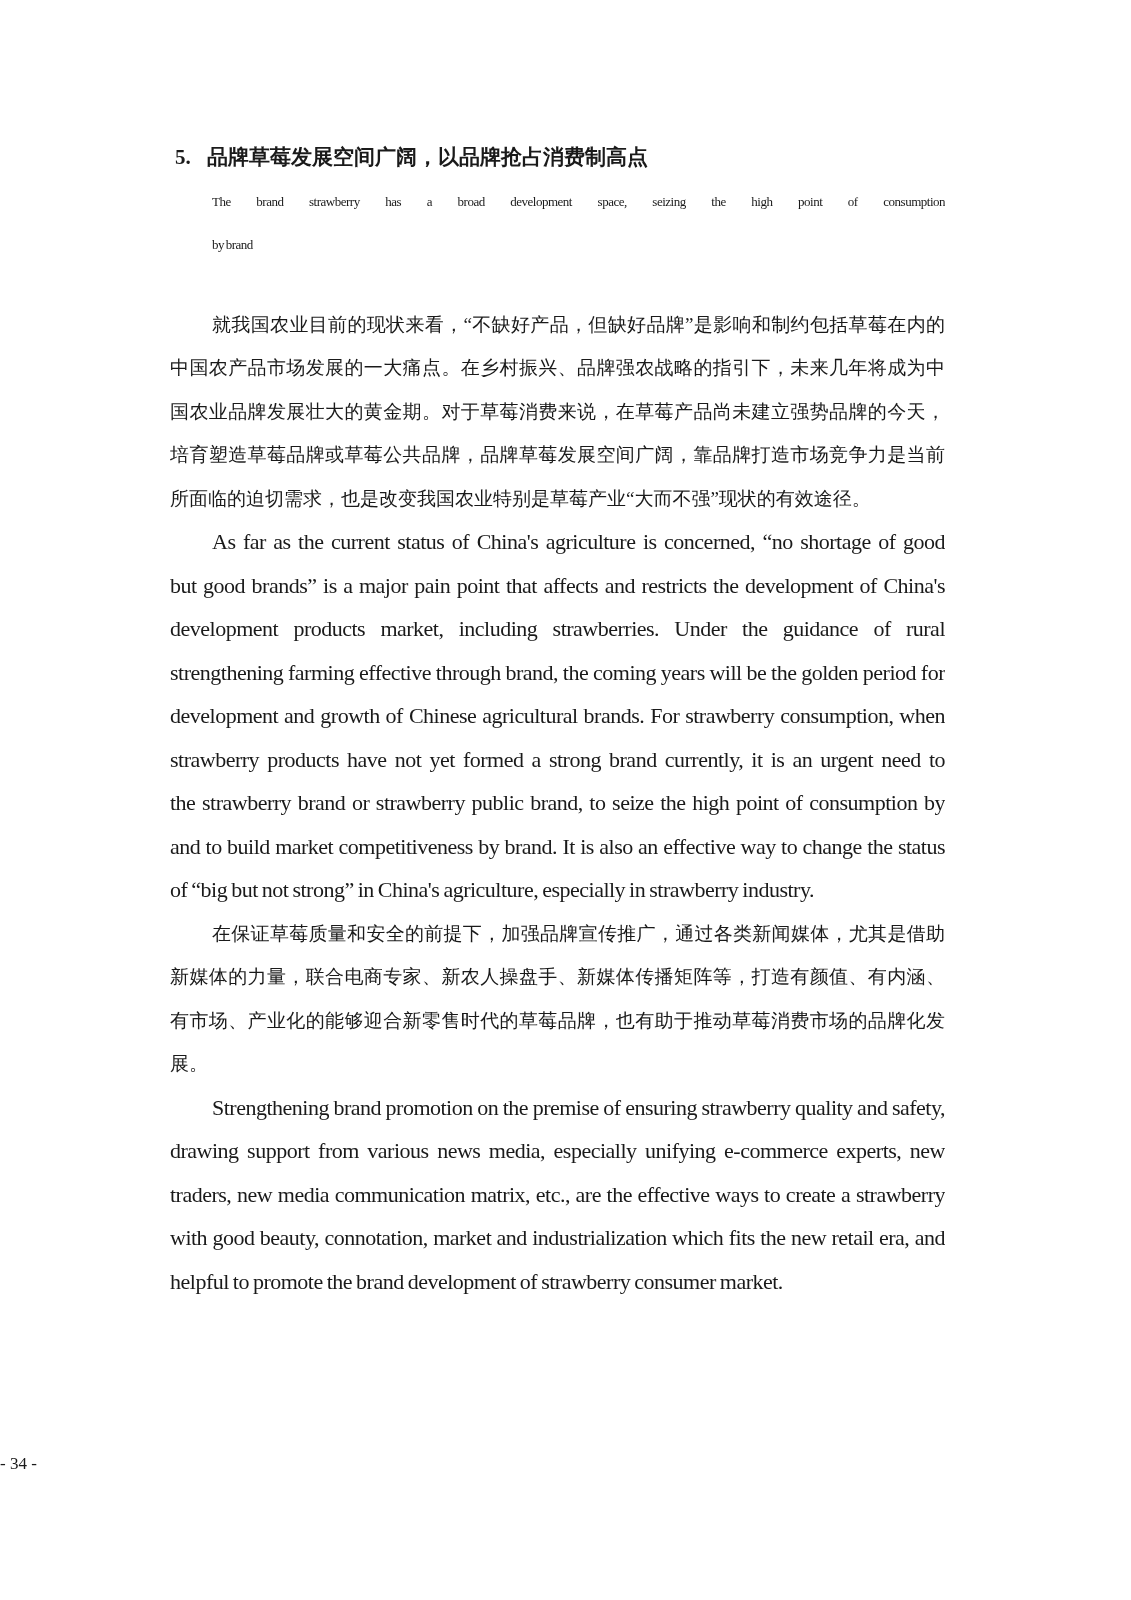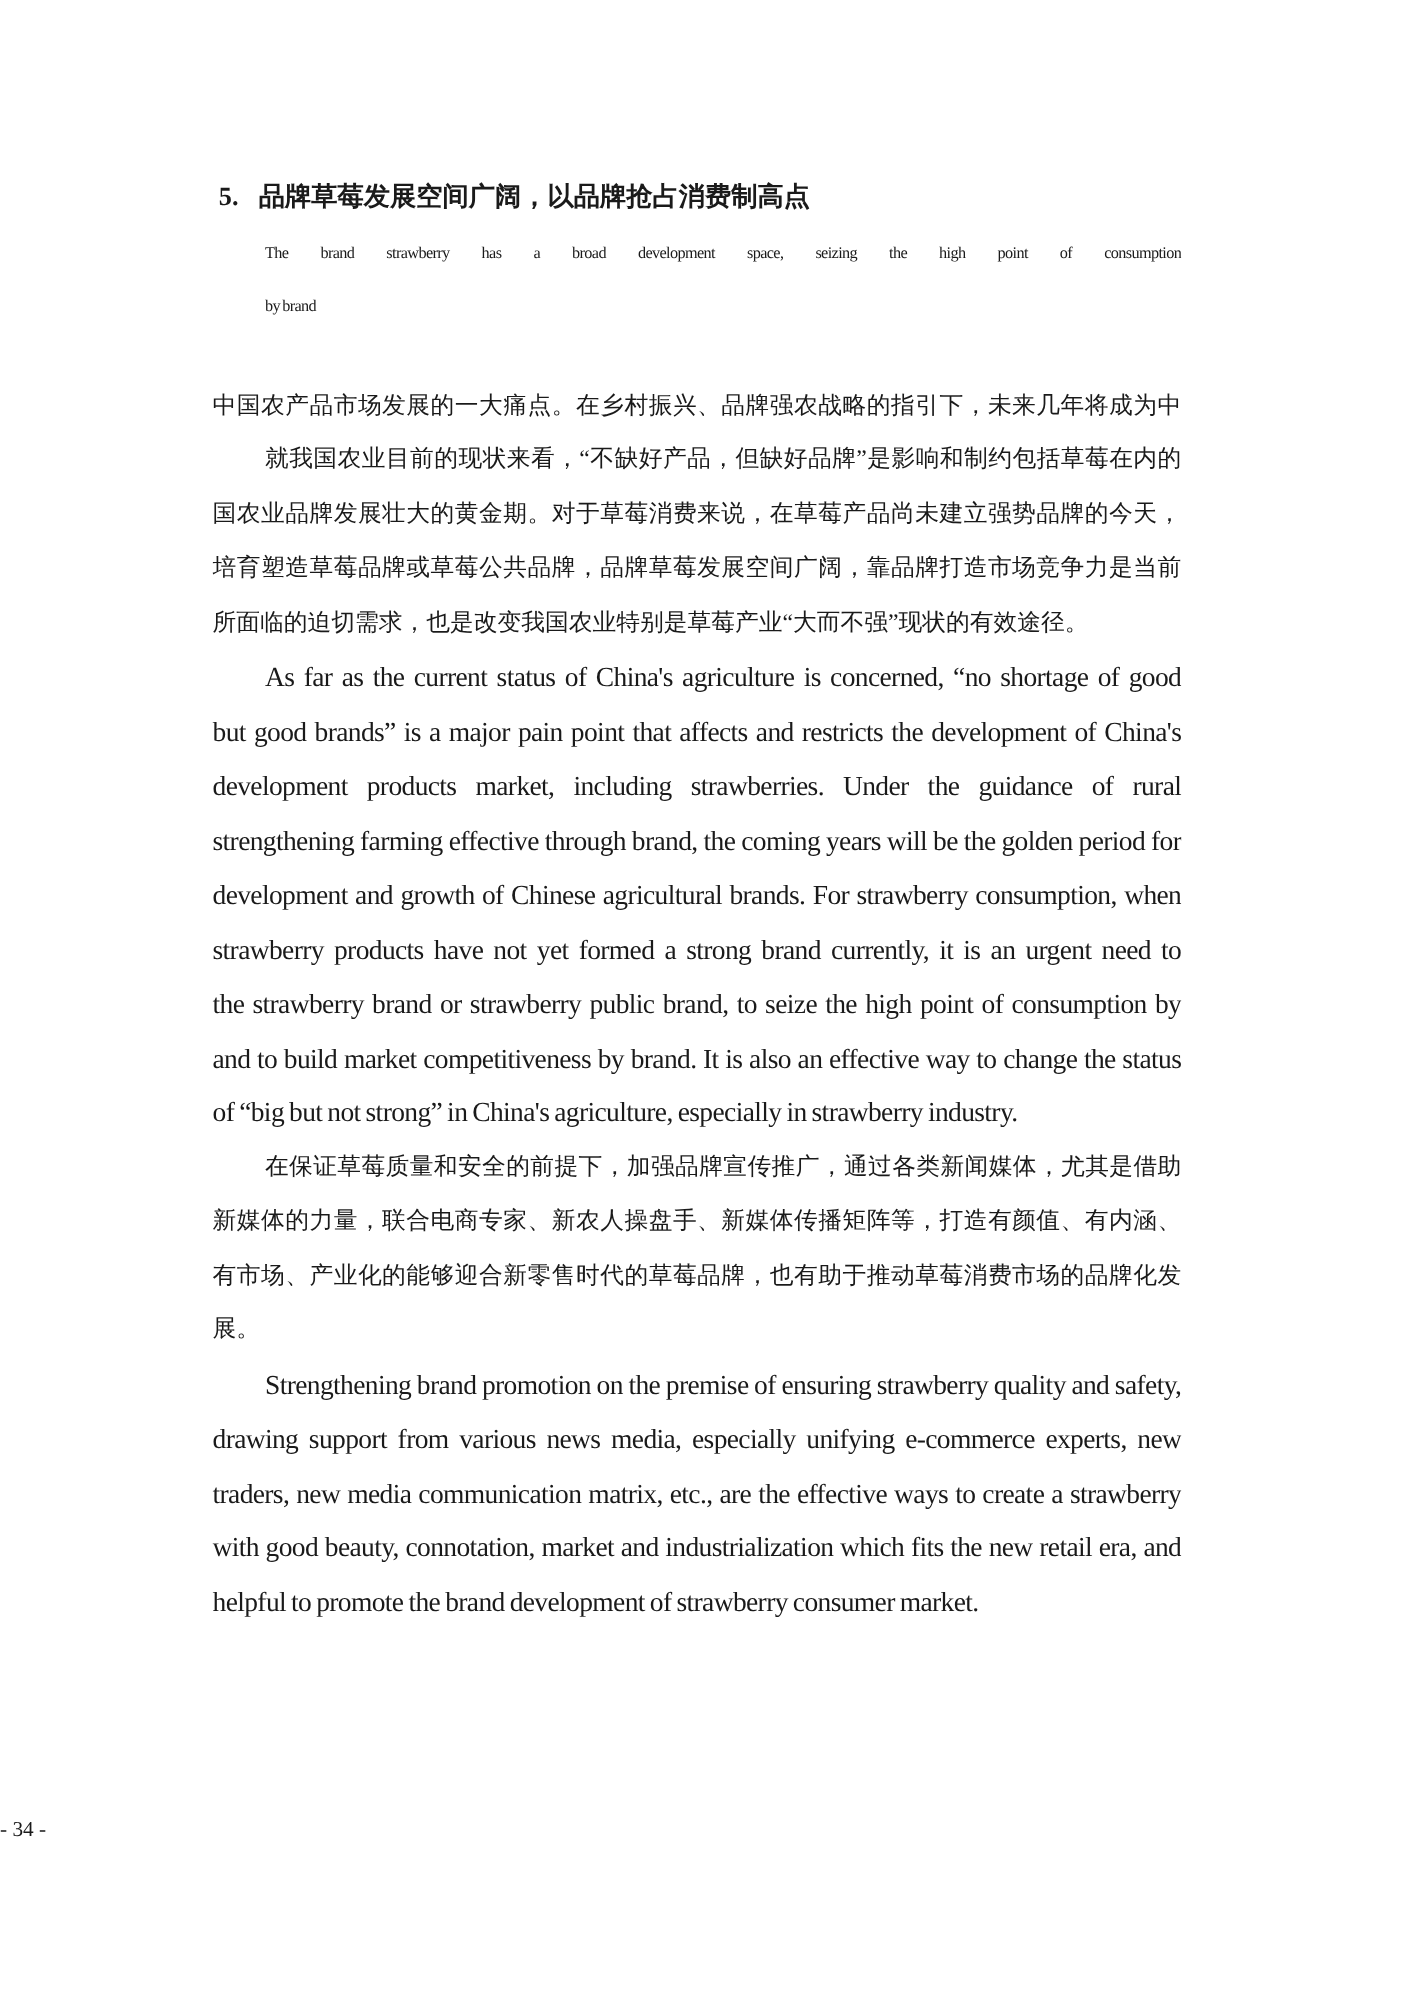"中国农产品市场发展的一大痛点。在乡村振兴、品牌强农战略的指引下，未来几年将成为中" div.line { order: before "就我国农业目前的现状来看，“不缺好产品，但缺好品牌”是影响和制约包括草莓在内的" -> after "就我国农业目前的现状来看，“不缺好产品，但缺好品牌”是影响和制约包括草莓在内的" }
